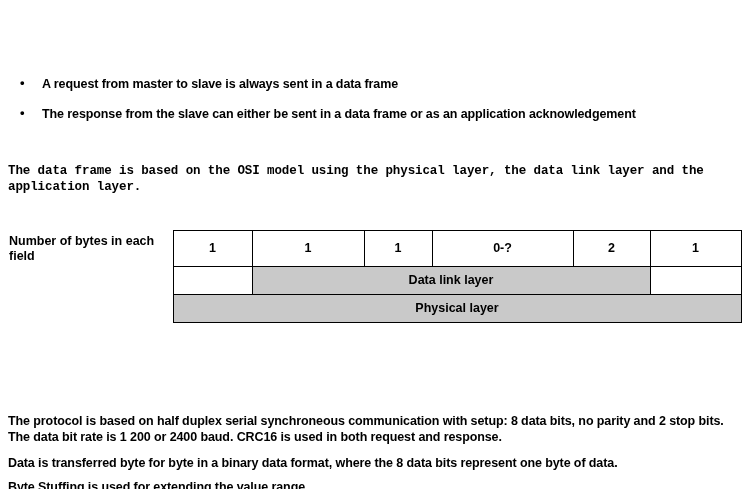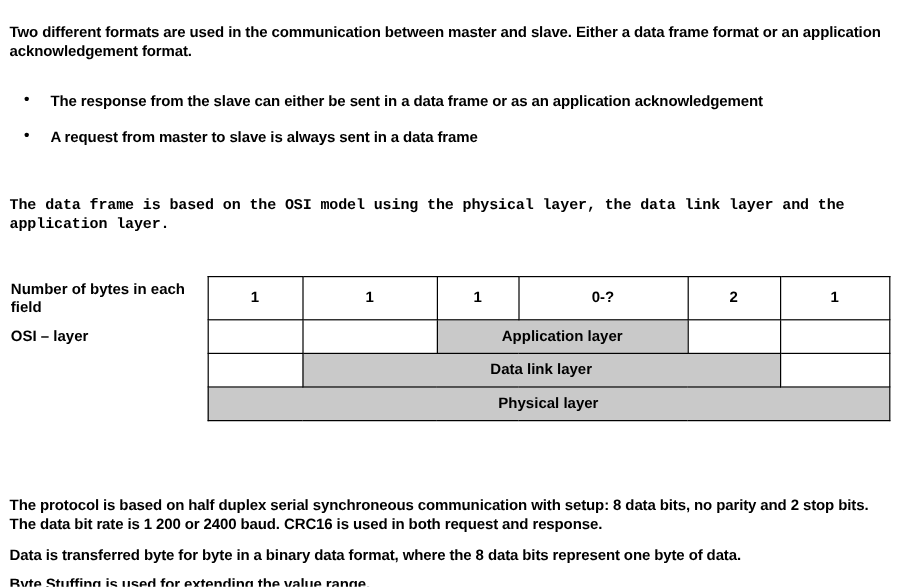"Two different formats are used" p.intro { html: <p>Two different formats are used in the communication between master and slave. Either a data frame format or an application acknowledgement format.</p> -> none }
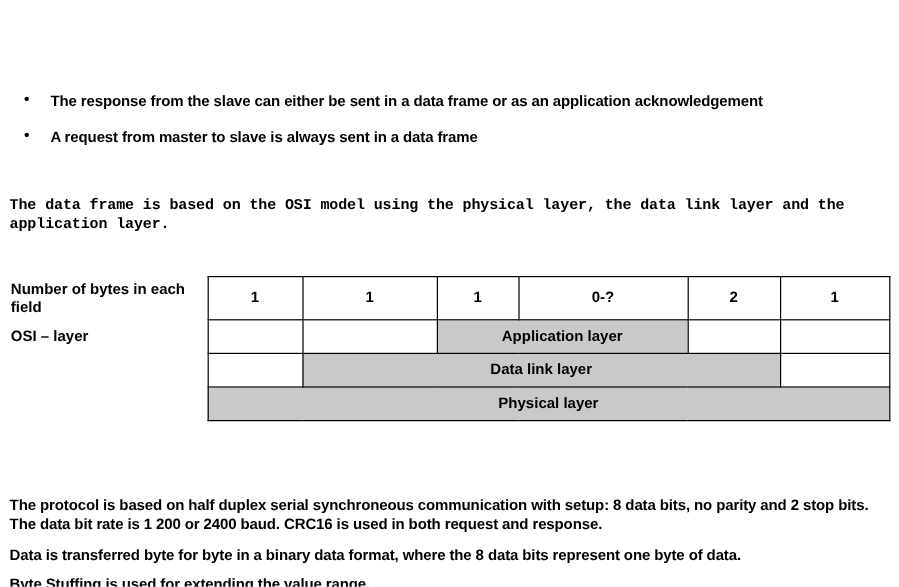"The response from the slave" li { order: before "A request from master to" -> after "A request from master to" }
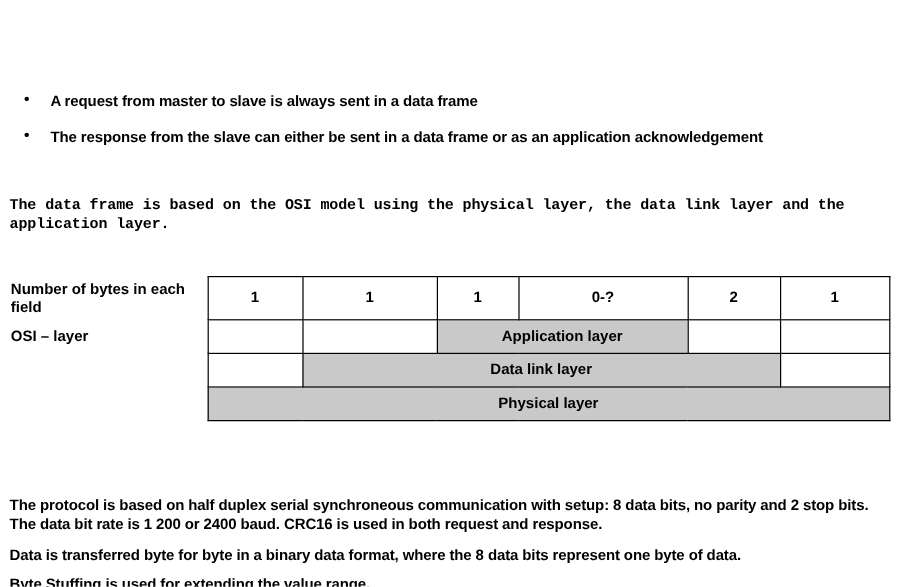"OSI – layer" tr.row-app { html: <tr> <td>OSI – layer</td> <td></td> <td></td> <td>Application layer</td> <td></td> <td></td> </tr> -> none }
